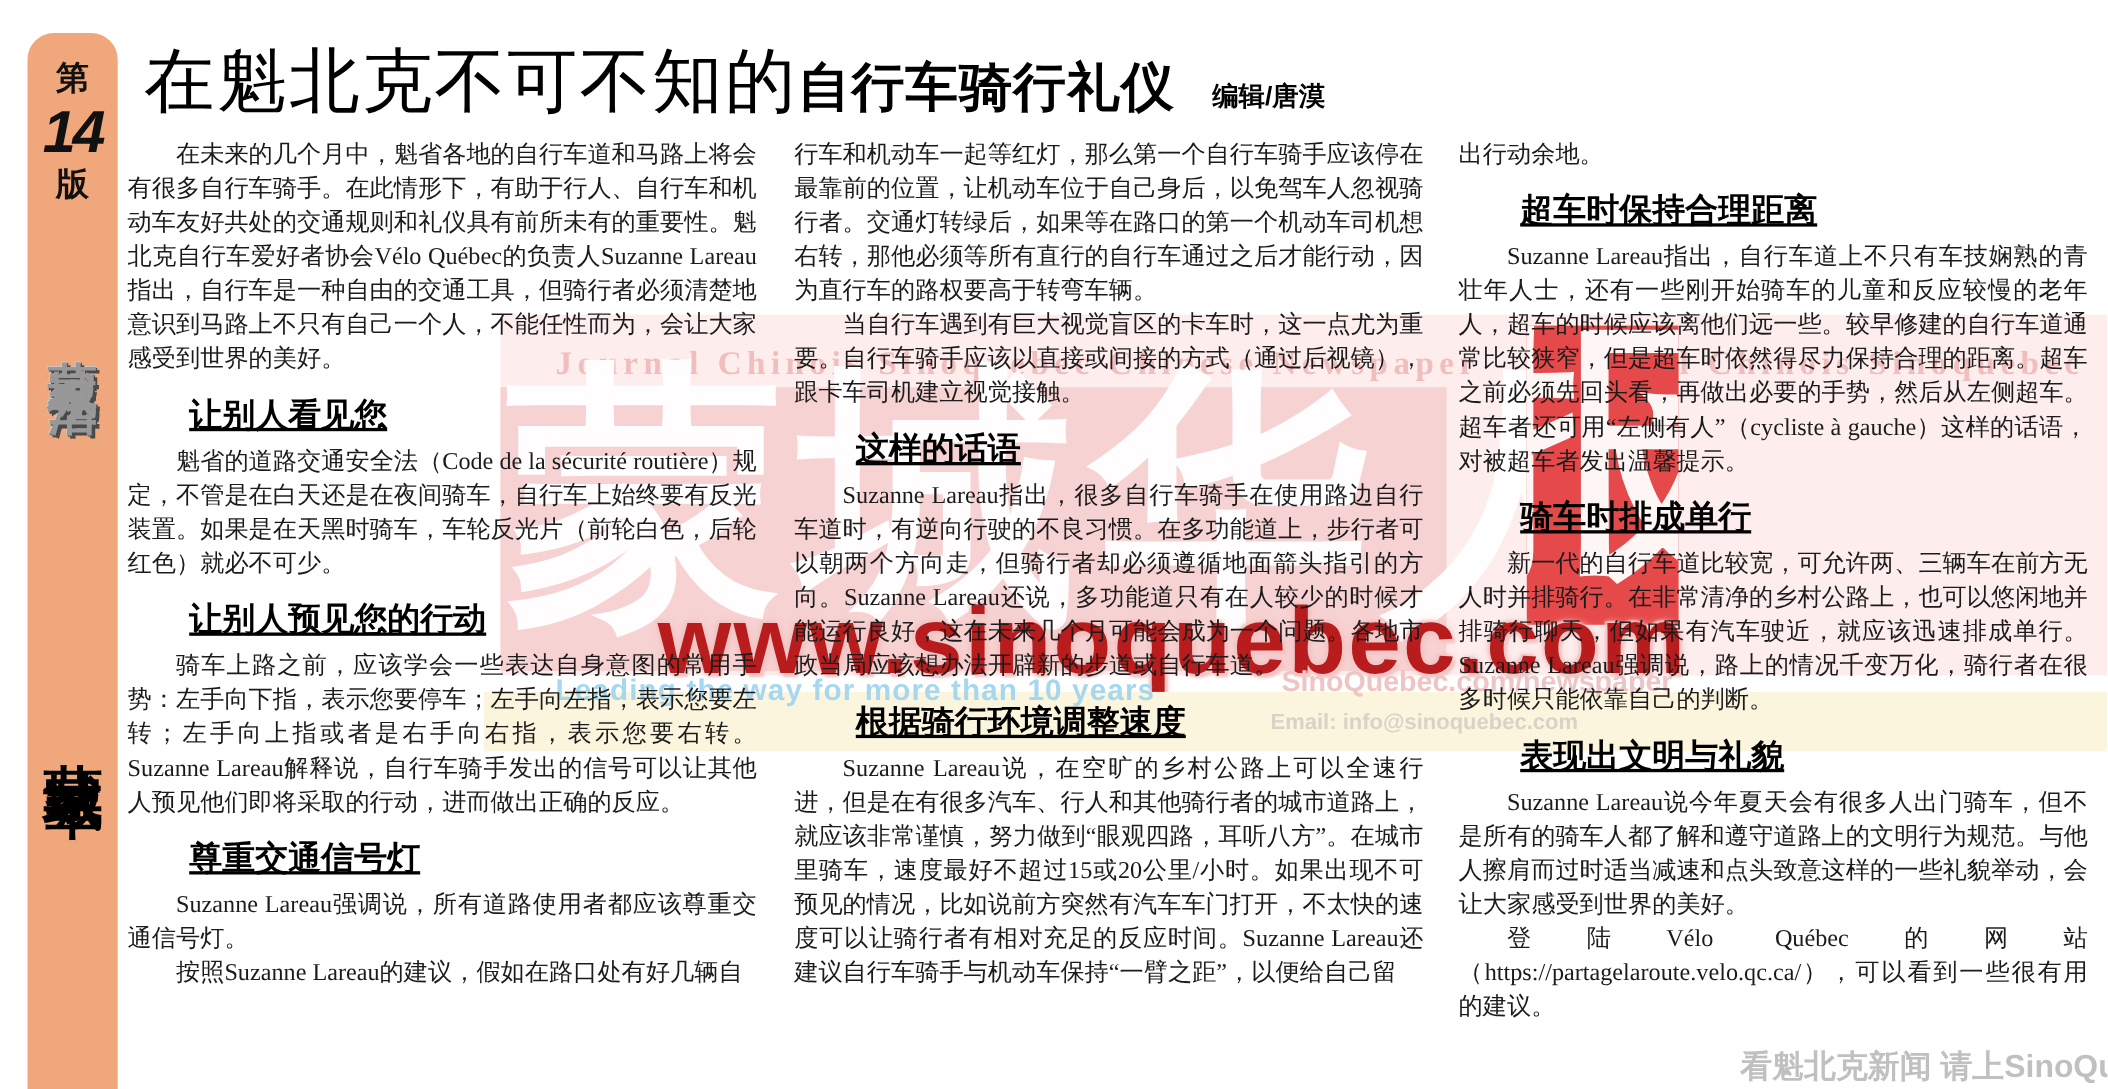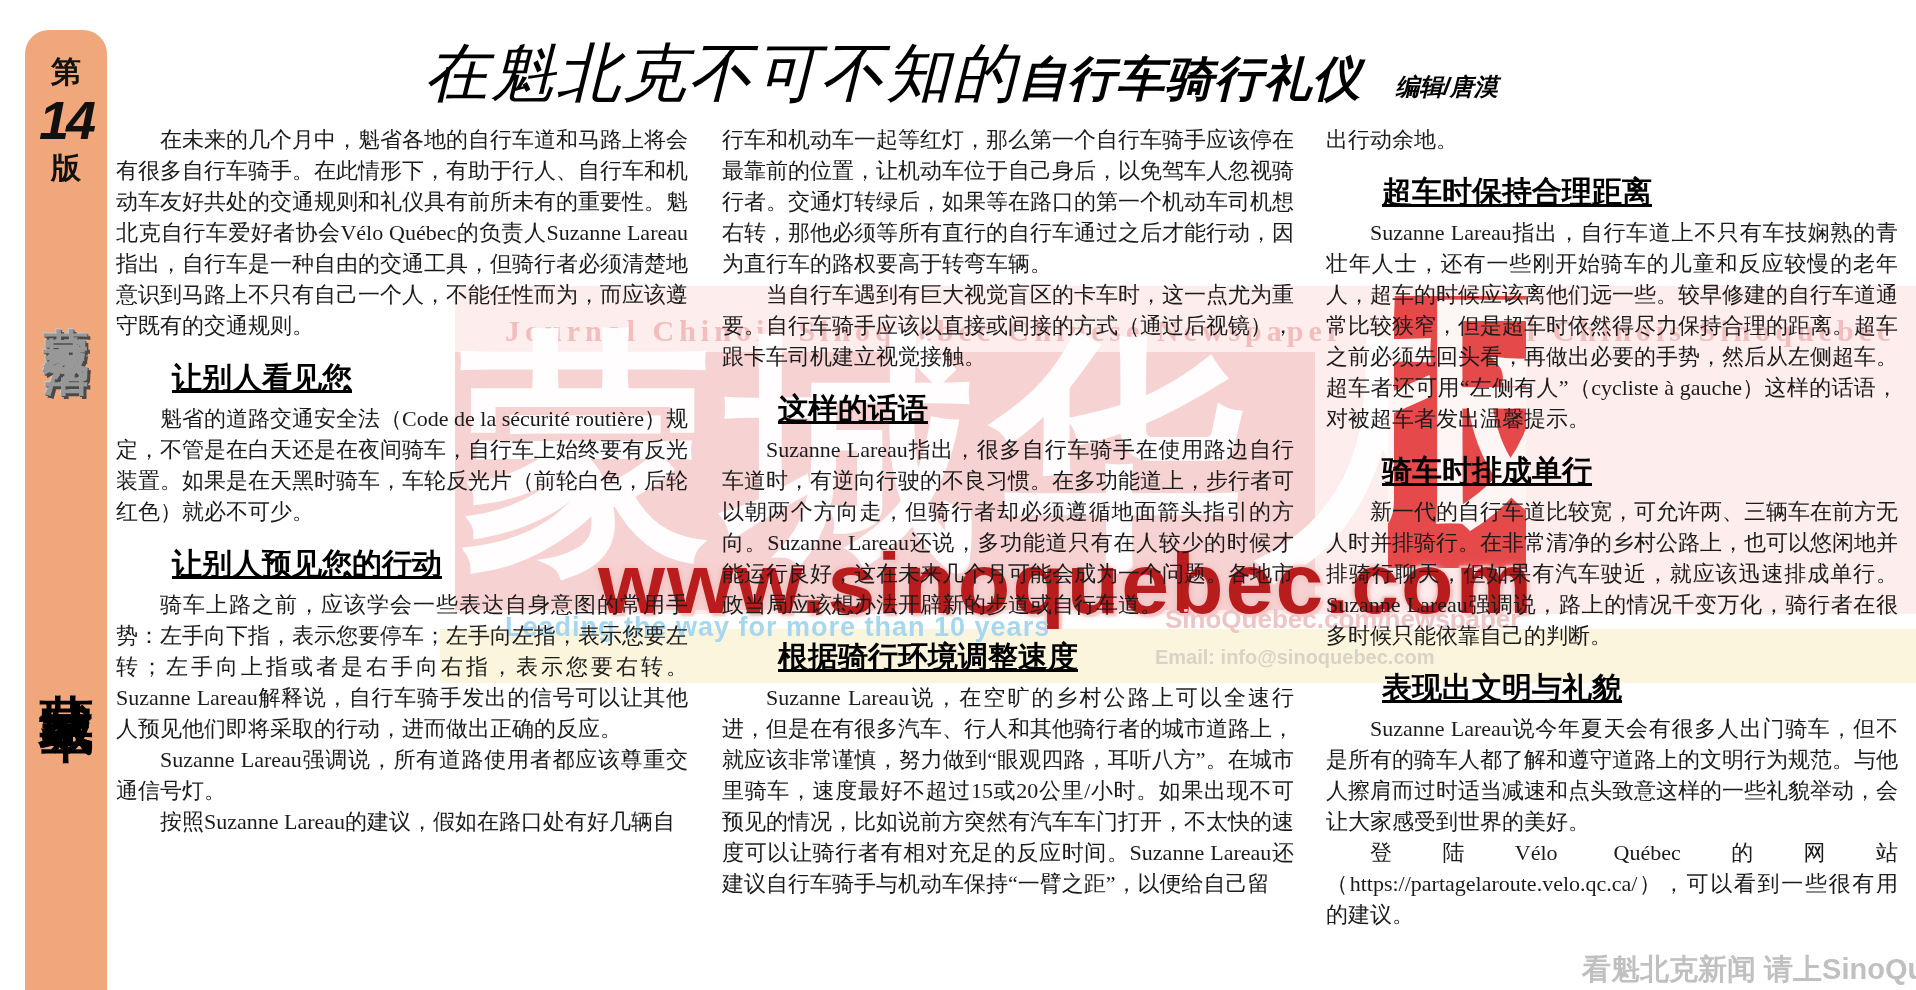"在魁北克不可不知的" #masthead { font-style: italic -> none; justify-content: center -> none; left: 116px -> 131px }
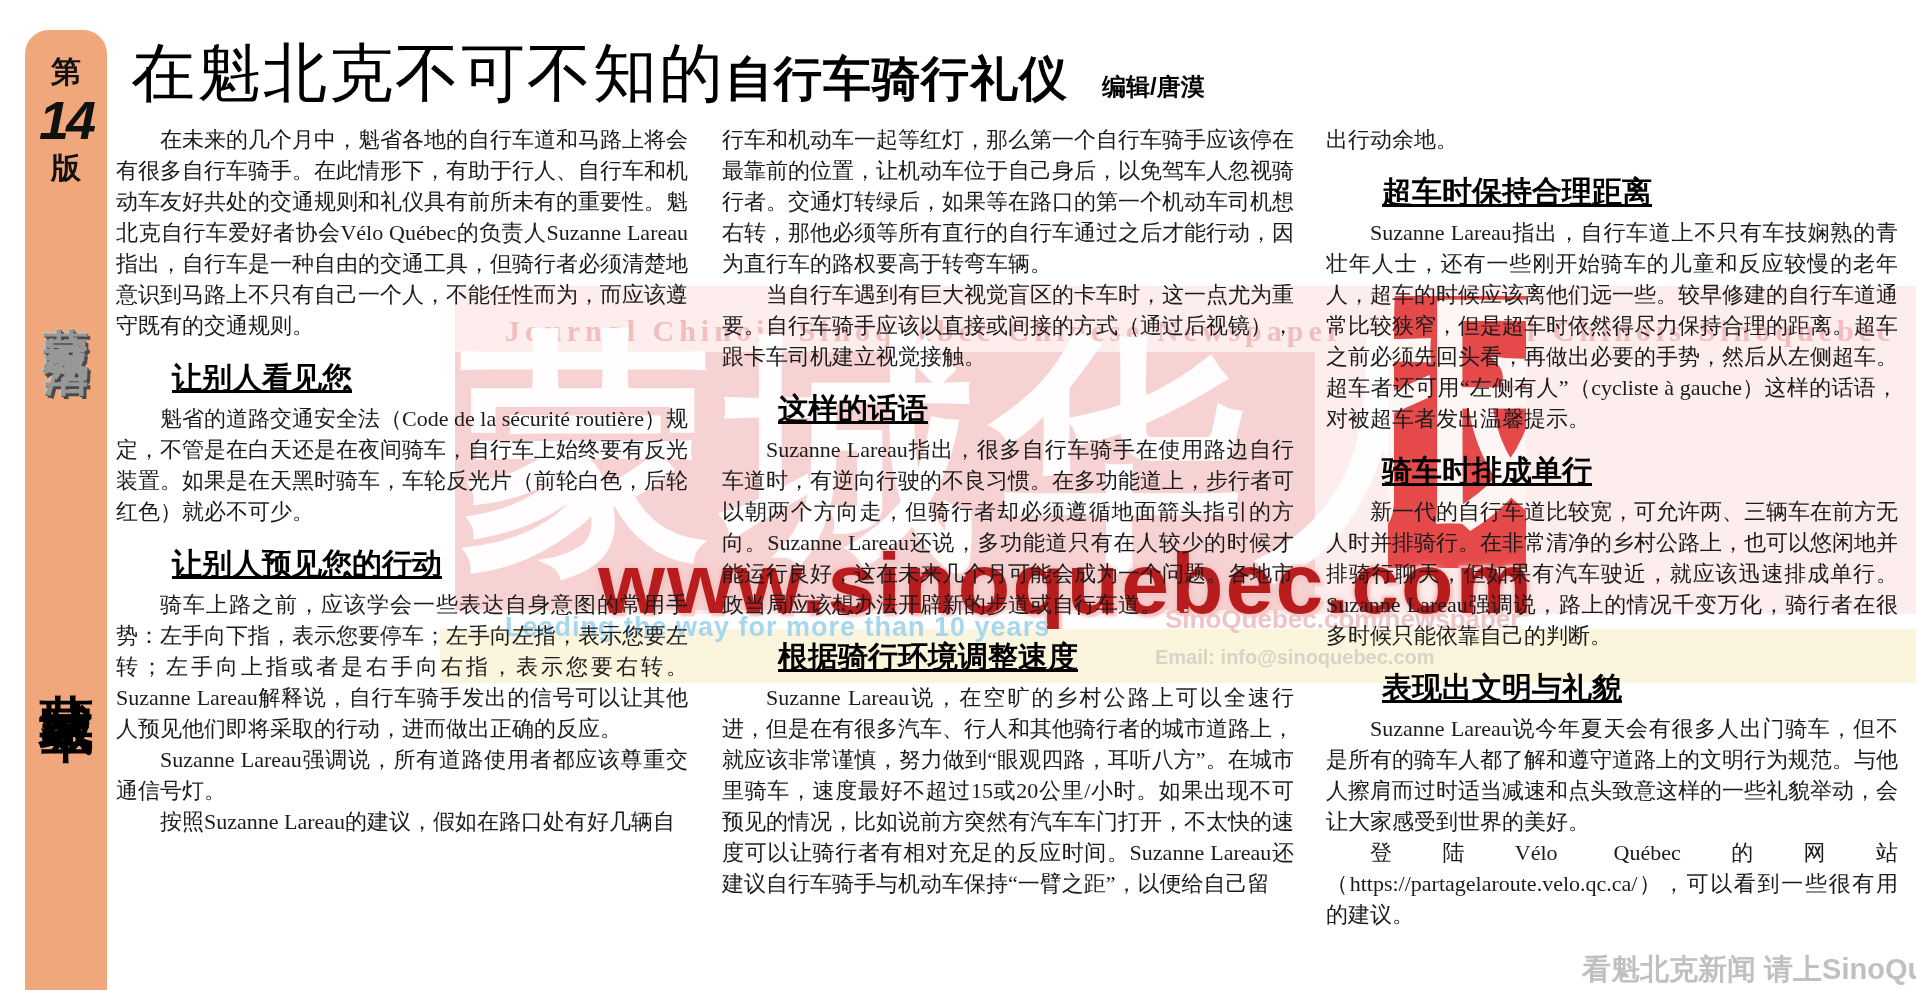"在未来的几个月中，魁省各地的自行车道和马路上将会有很多自行车骑手。在此情形下，有" p.para { text: 而应该遵守既有的交通规则 -> 会让大家感受到世界的美好 }
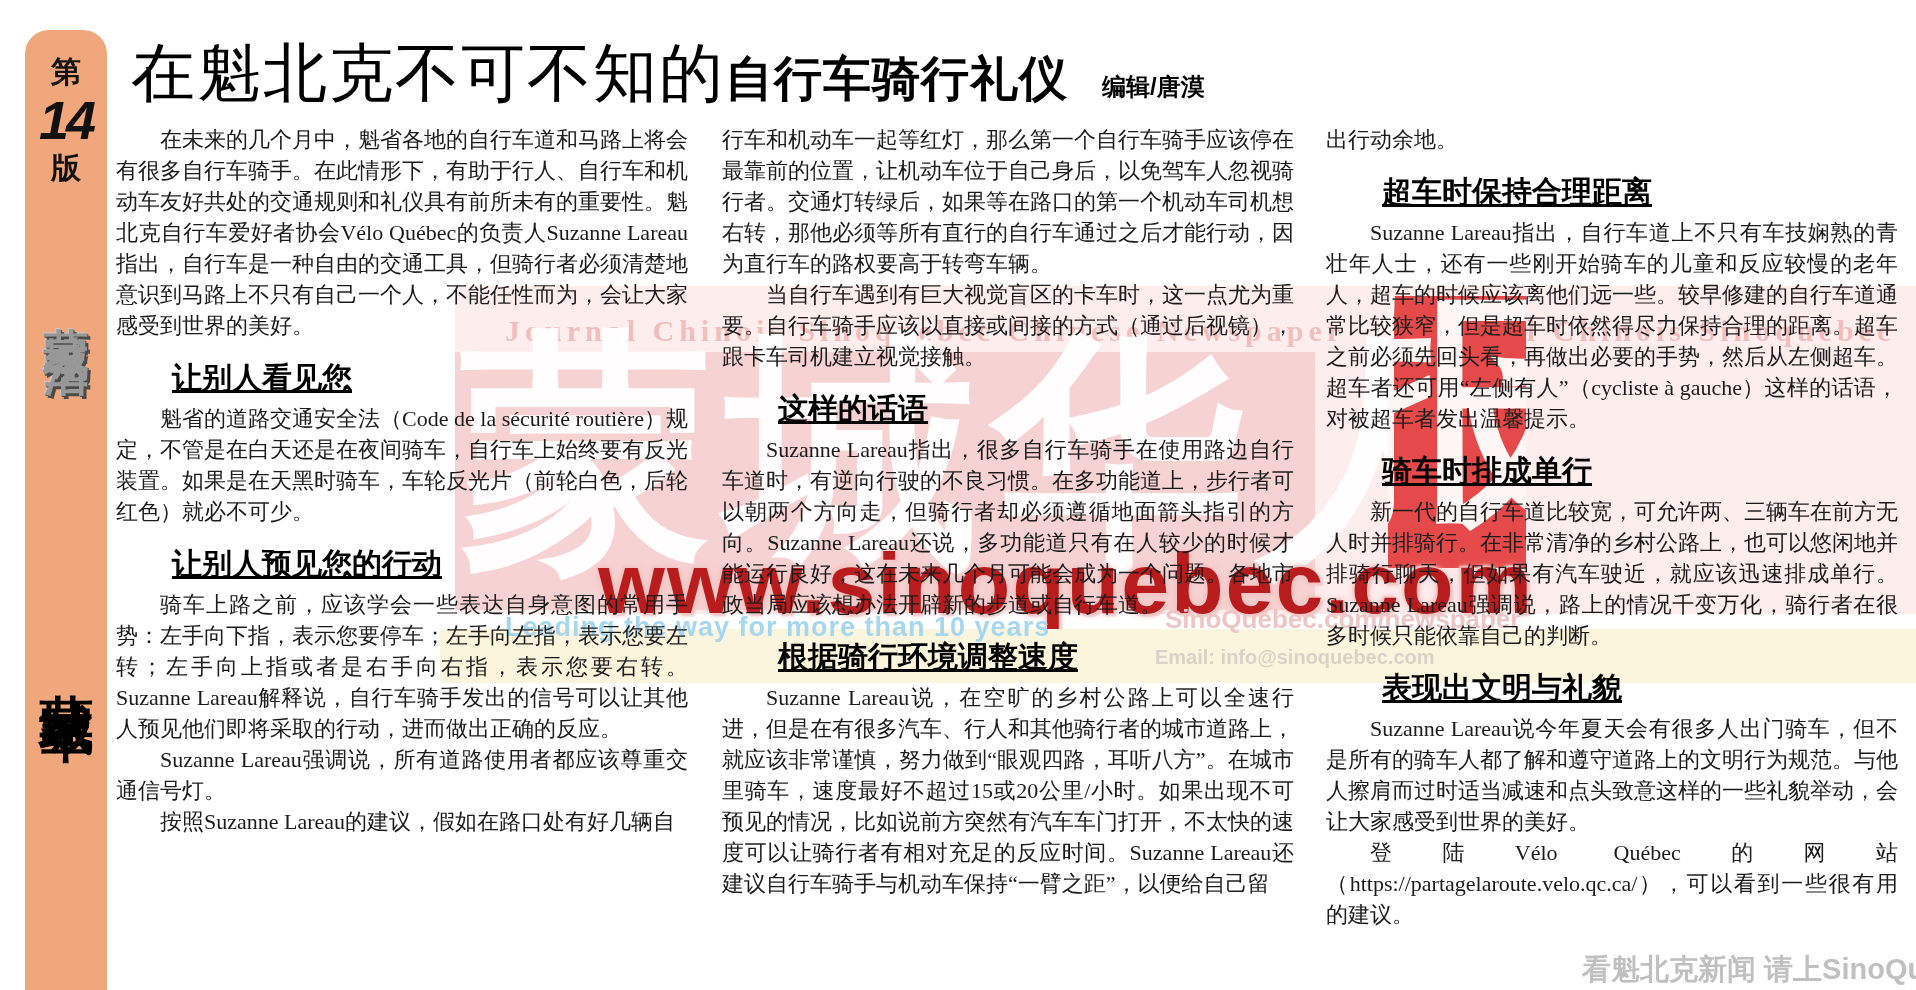"尊重交通信号灯" div.heading { html: none -> <div>尊重交通信号灯</div> }
